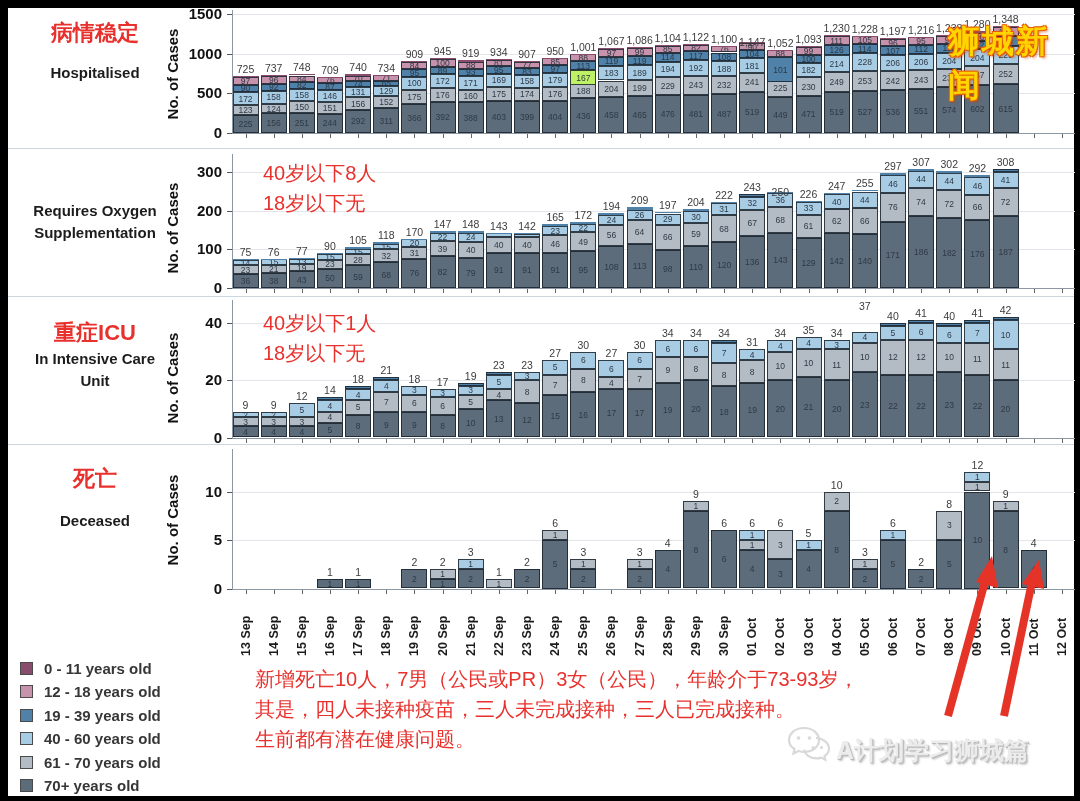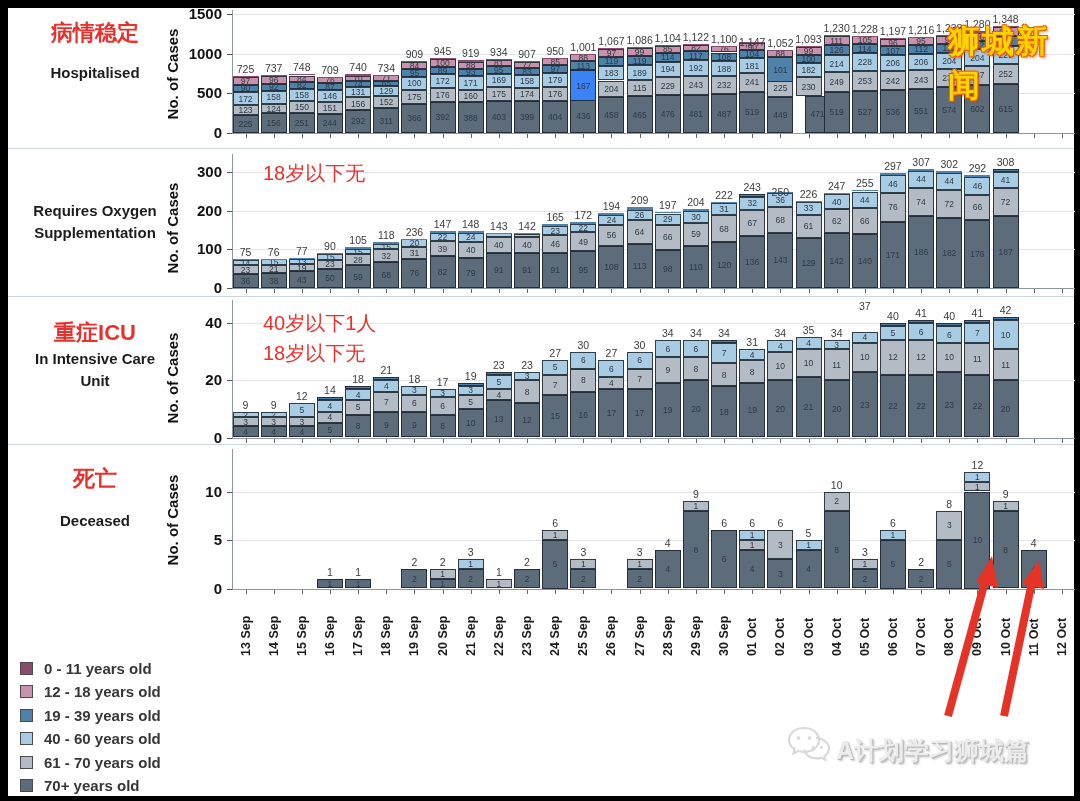"167" div.seg { background: #3b82f6 -> #bef264; height: 31px -> 15px }
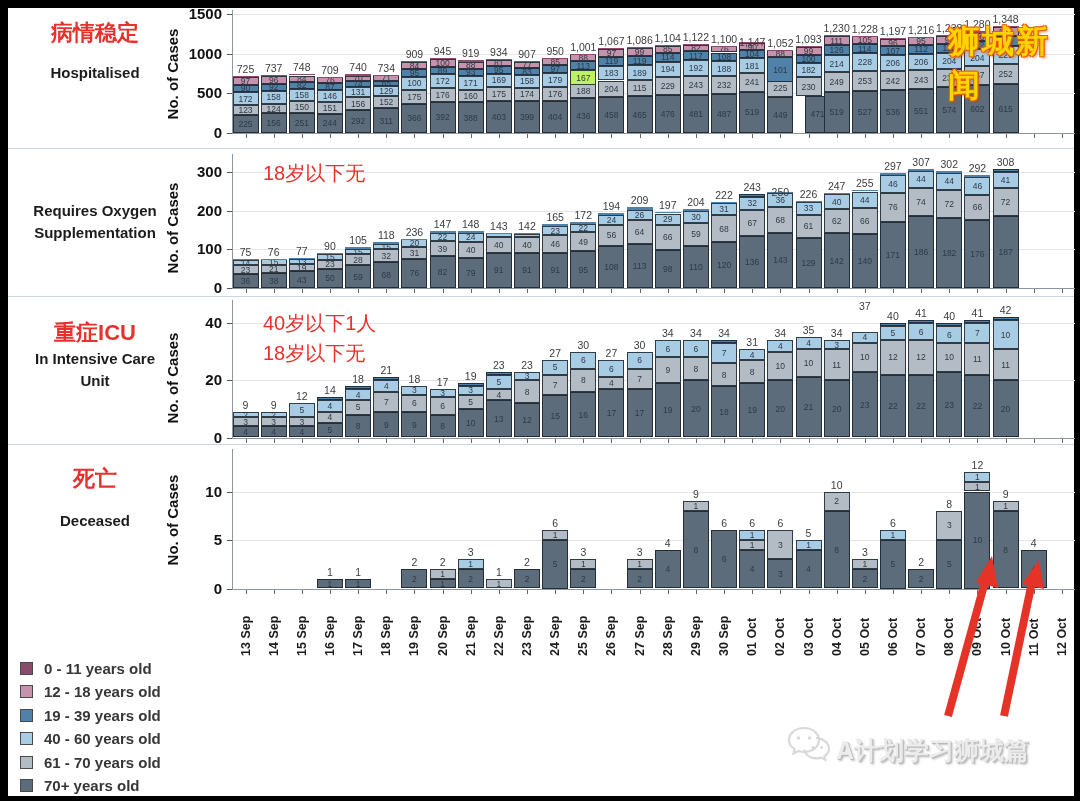"115" span.seglabel { text: 115 -> 199 }
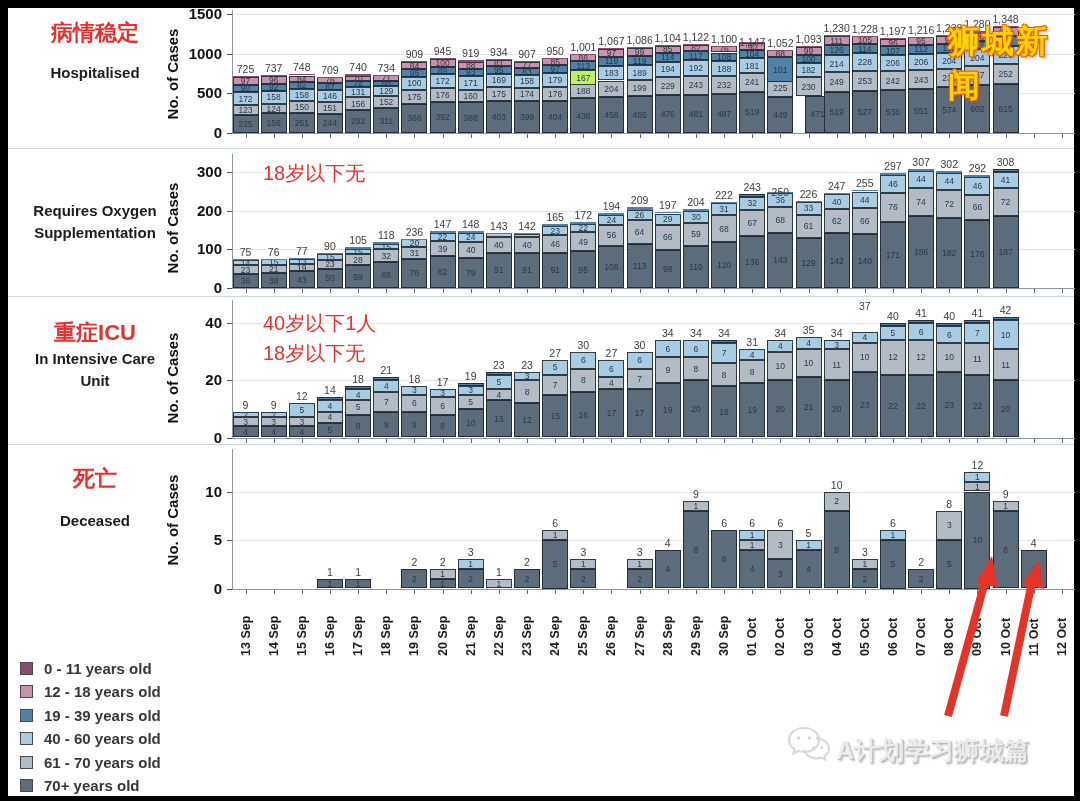"471" div.seg { margin-left: 9px -> none }
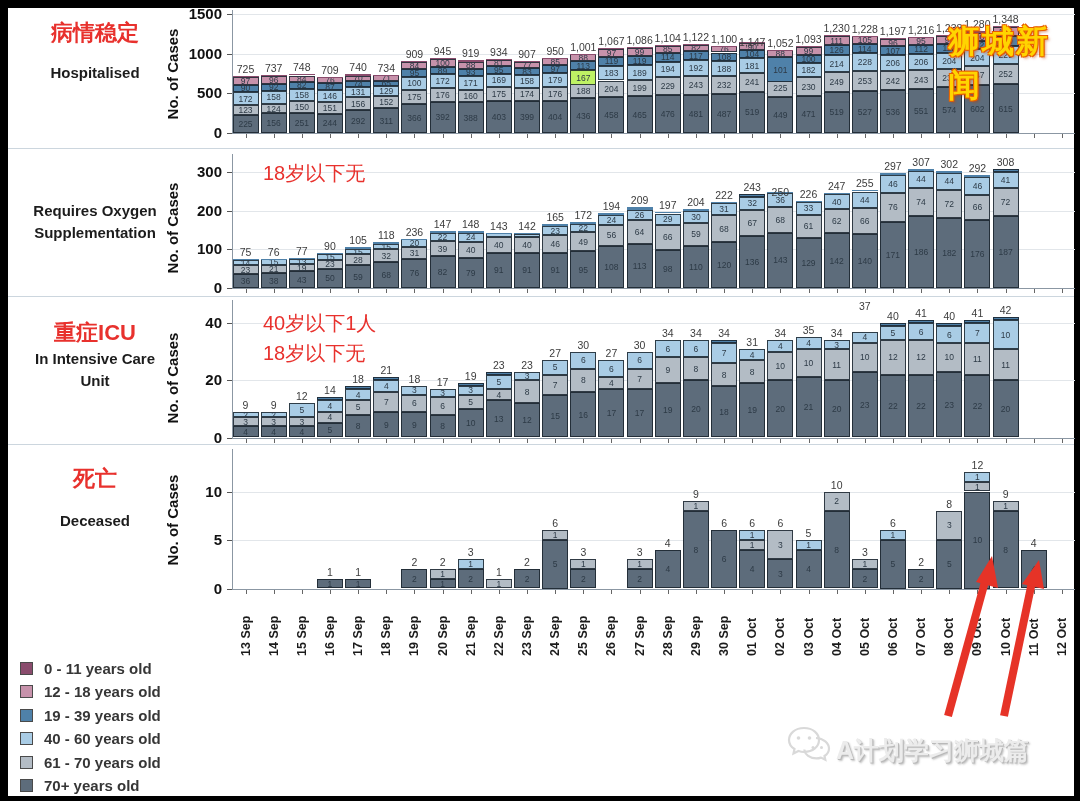"40岁以下8人" div { html: none -> <div>40岁以下8人</div> }
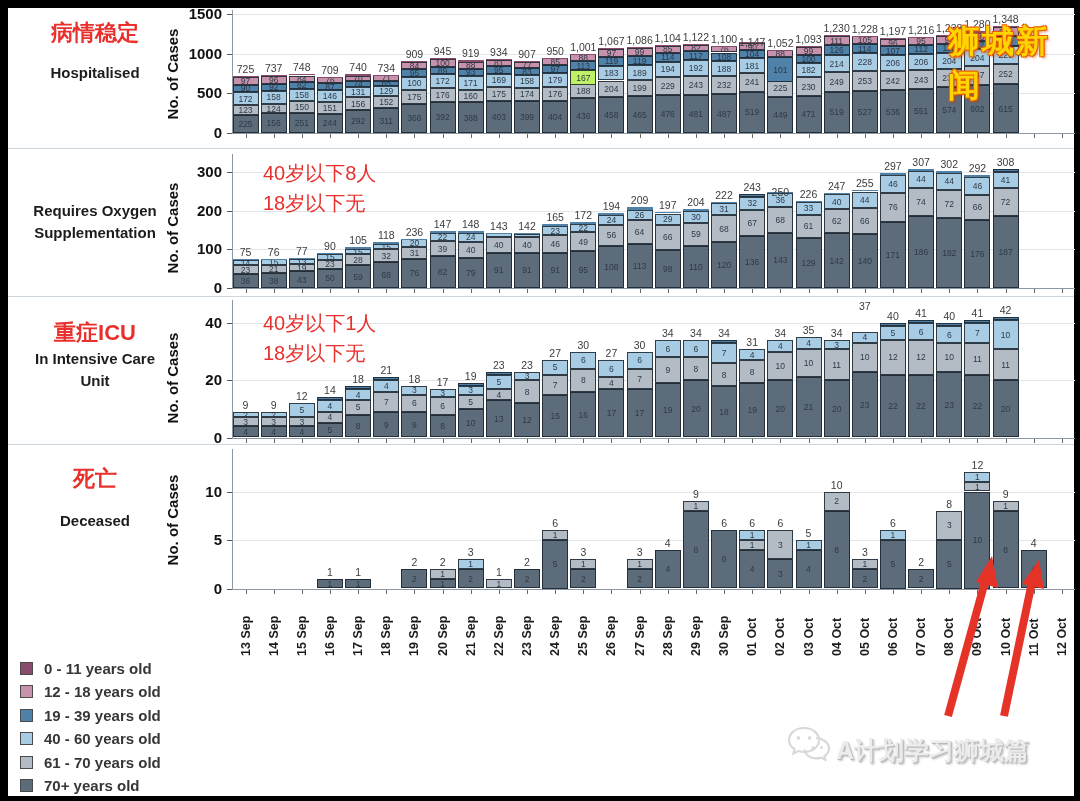"236" div.total { text: 236 -> 170 }
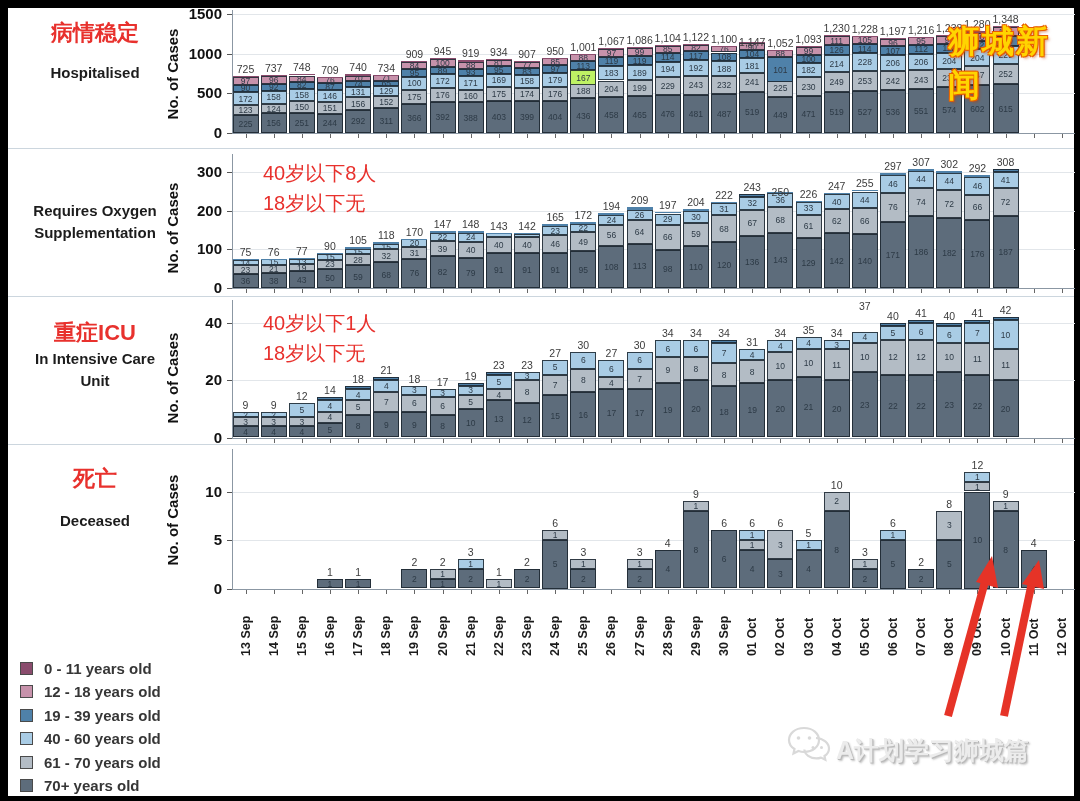"新增死亡10人，7男（公民或PR）3女（公民），年龄介于73-93岁，" div.annot { html: none -> <div> <div>新增死亡10人，7男（公民或PR）3女（公民），年龄介于73-93岁，</div> <div>其是，四人未接种疫苗，三人未完成接种，三人已完成接种。</div> <div>生前都有潜在健康问题。</div> </div> }
